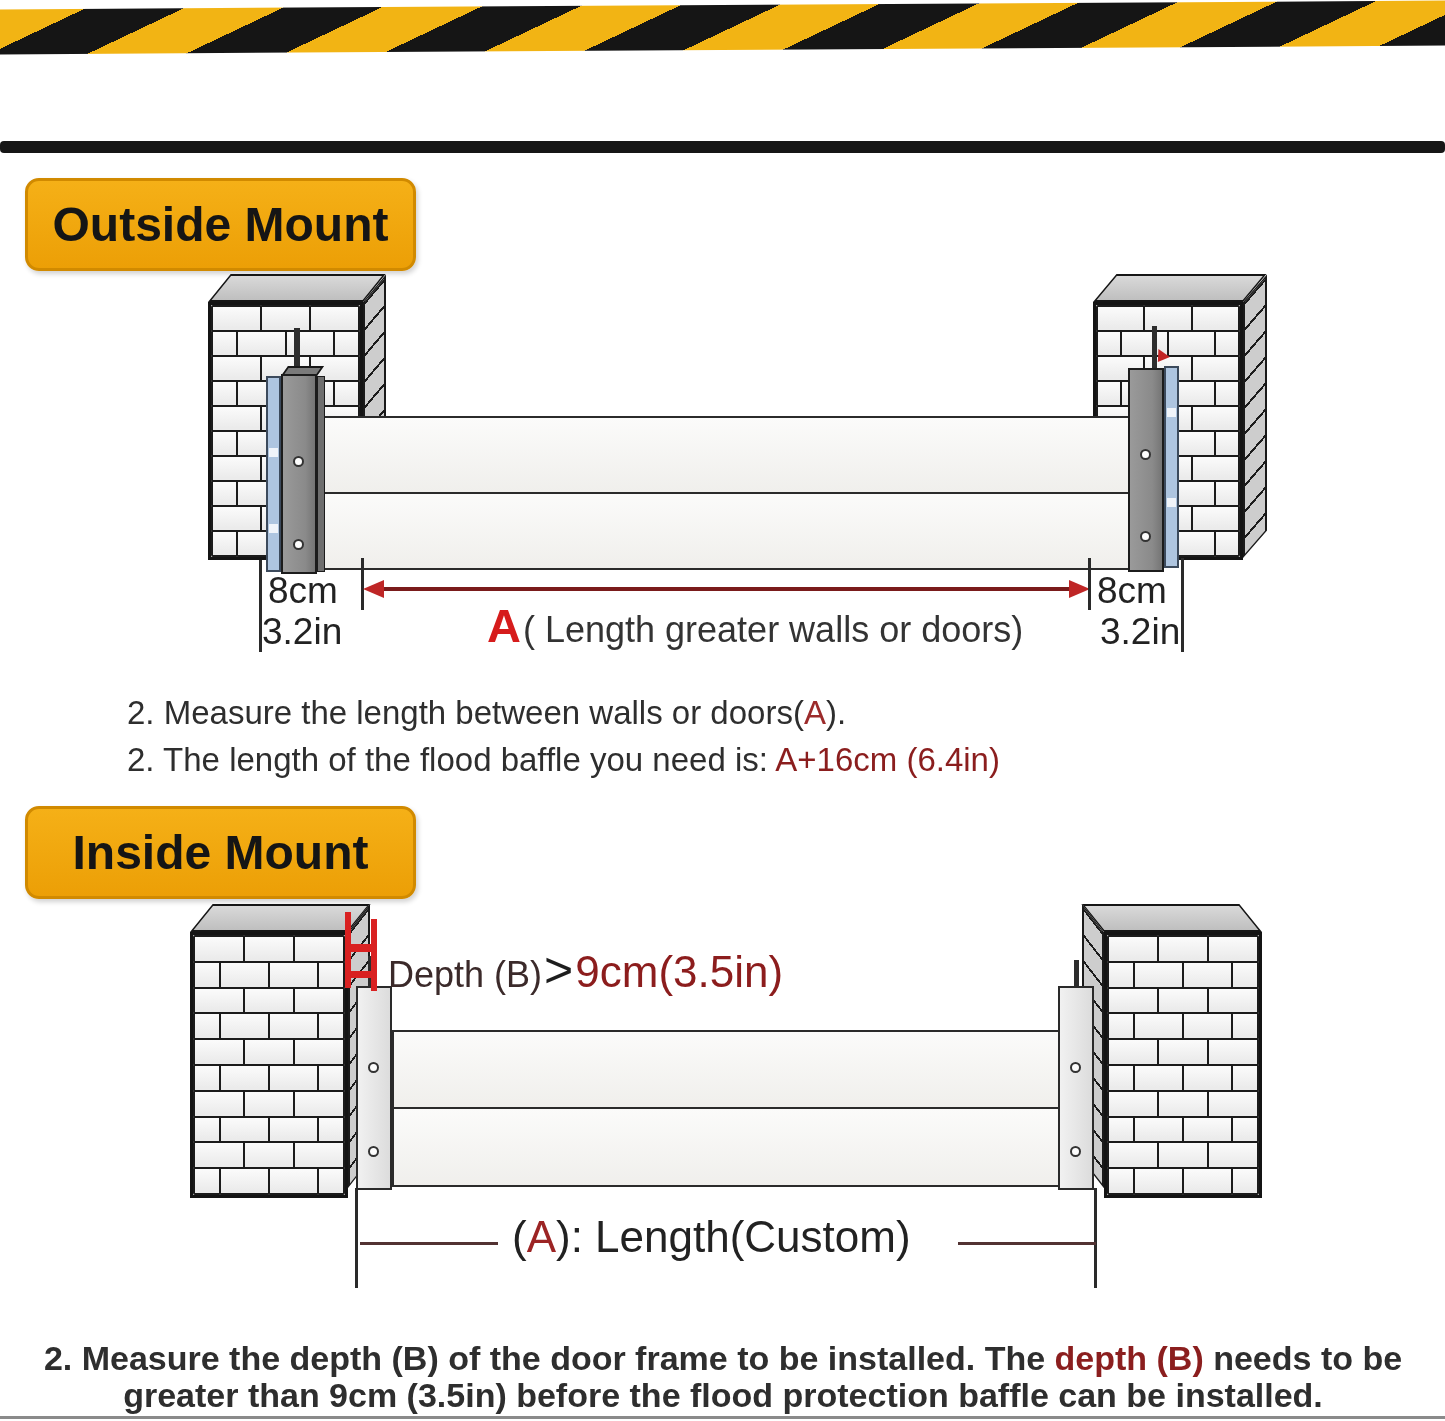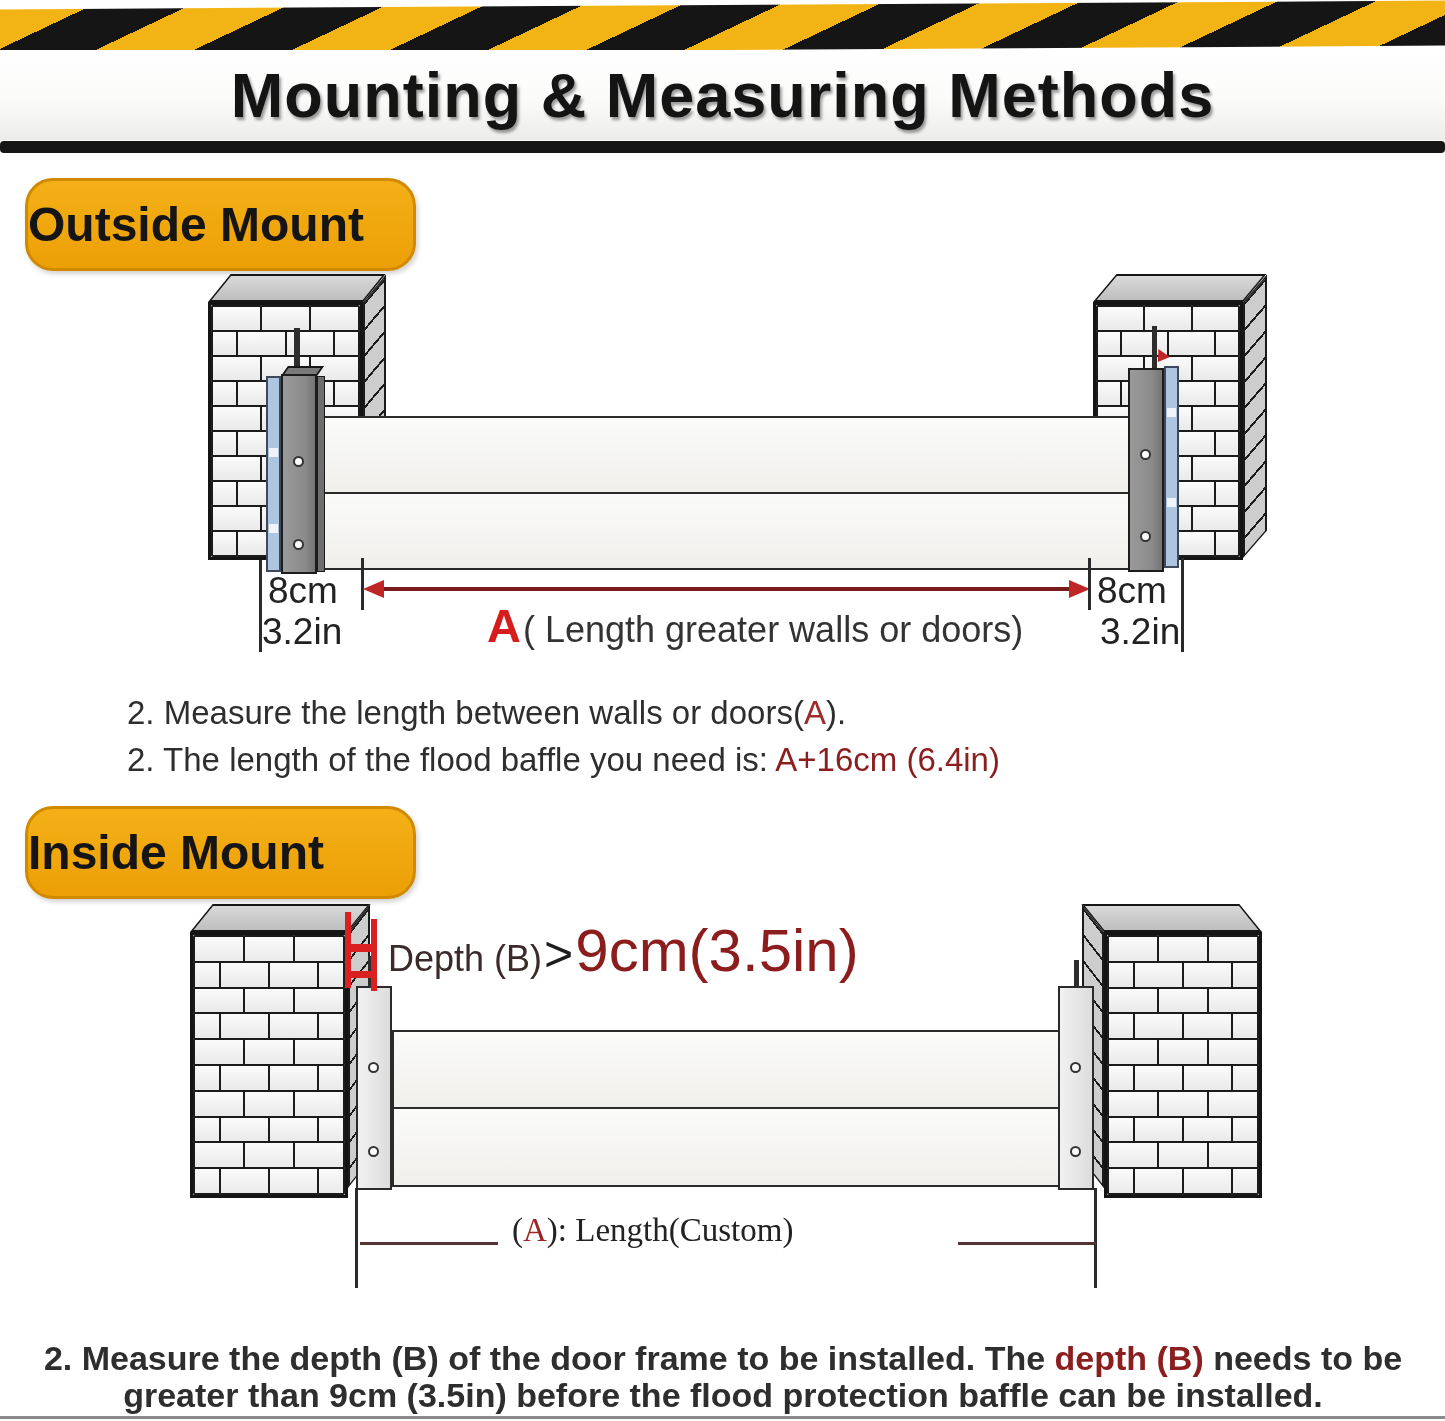"Mounting & Measuring Methods" div.abs { html: <div> <span>Mounting &amp; Measuring Methods</span> </div> -> none }
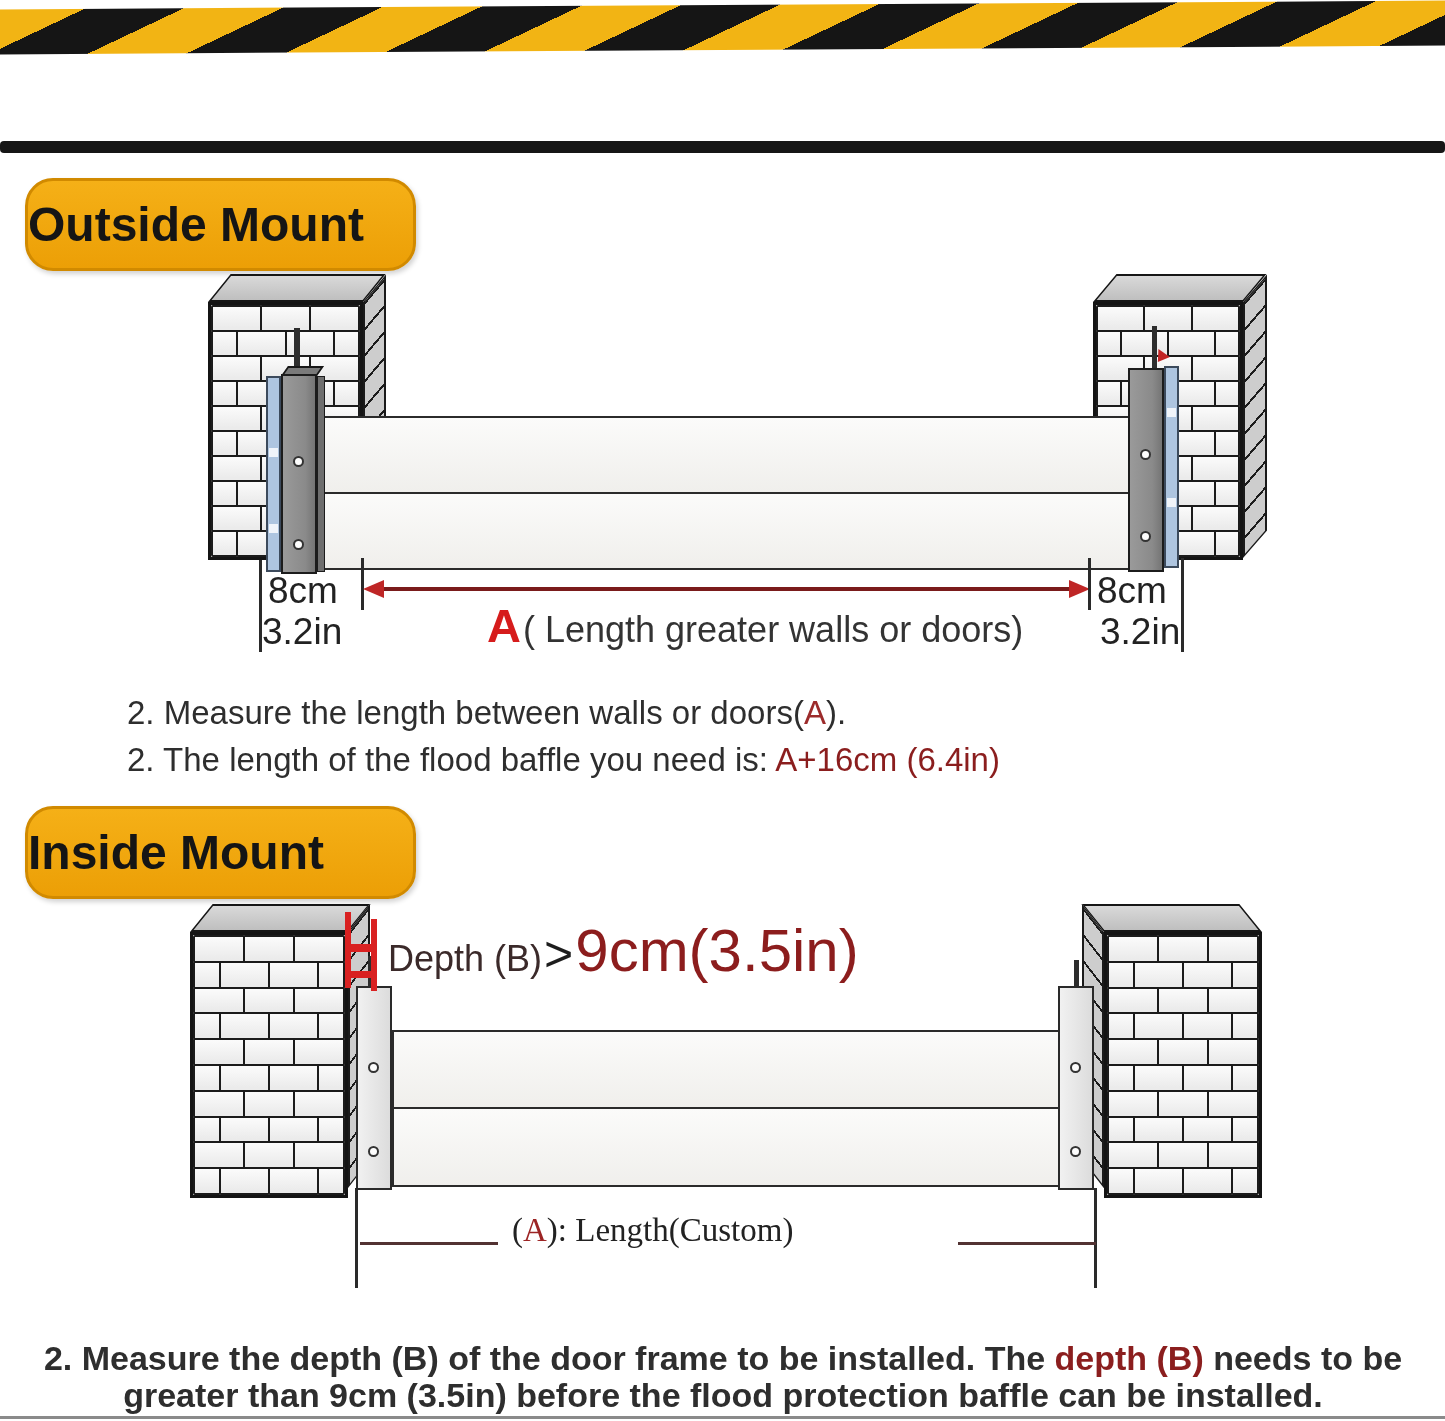"Outside Mount" .ylabel { border-radius: 28px -> 14px; justify-content: flex-start -> center }
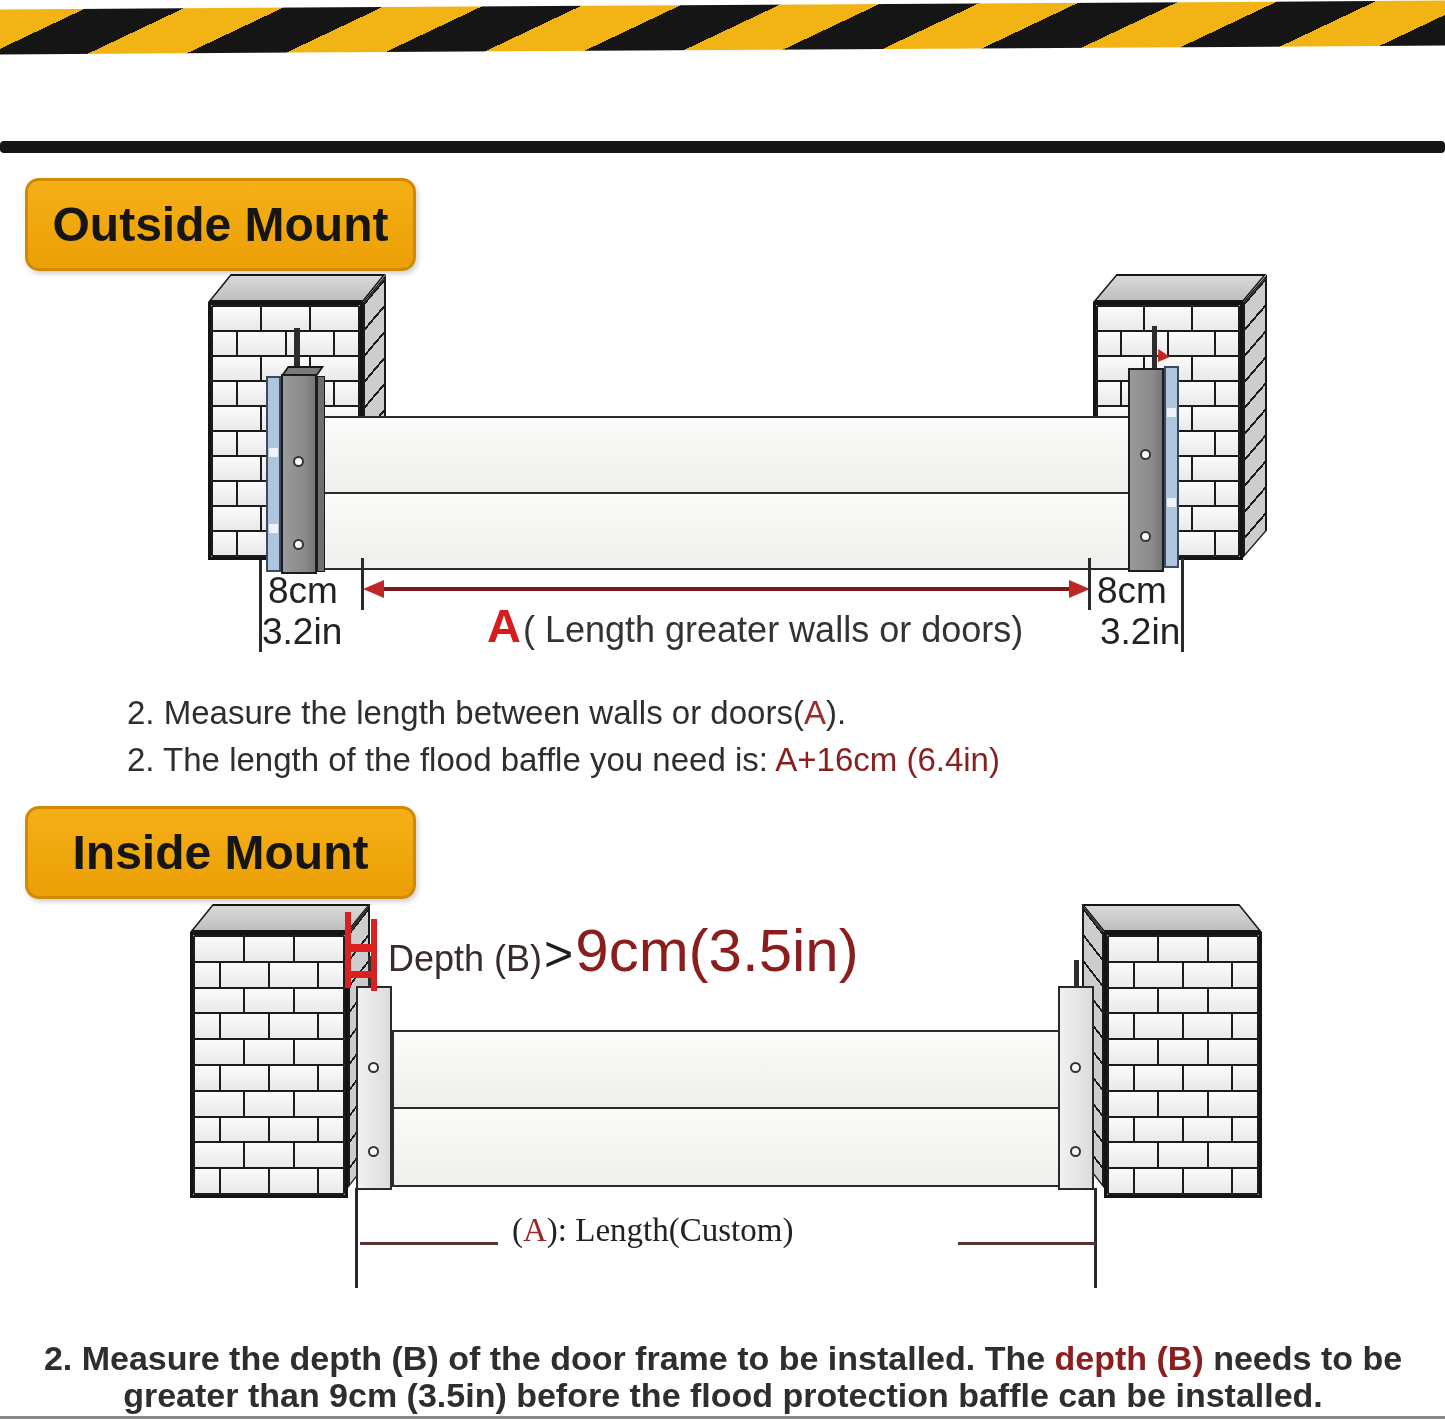"9cm(3.5in)" .depth-t2 { font-size: 60px -> 44px; margin-top: none -> 31px }
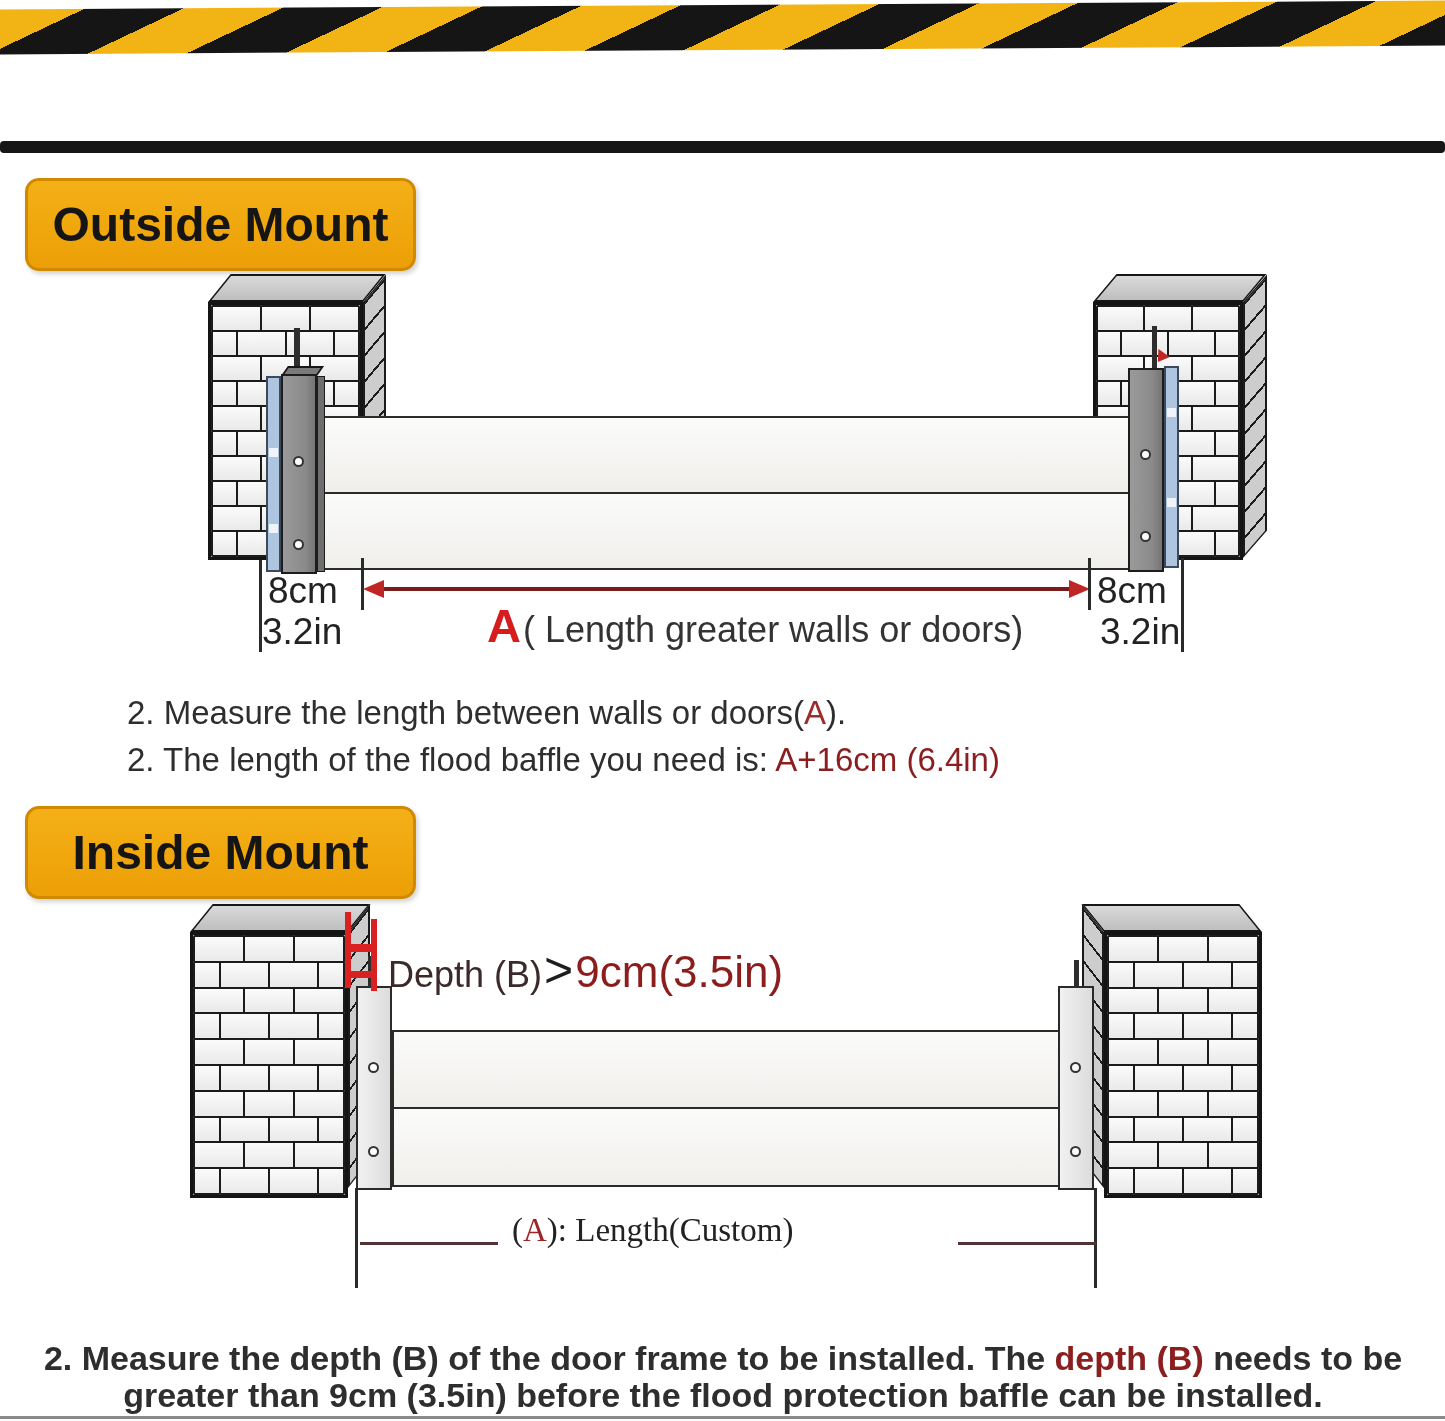"(A): Length(Custom)" .lenlbl { font-family: Liberation Serif, serif -> none; font-size: 33px -> 44px }
